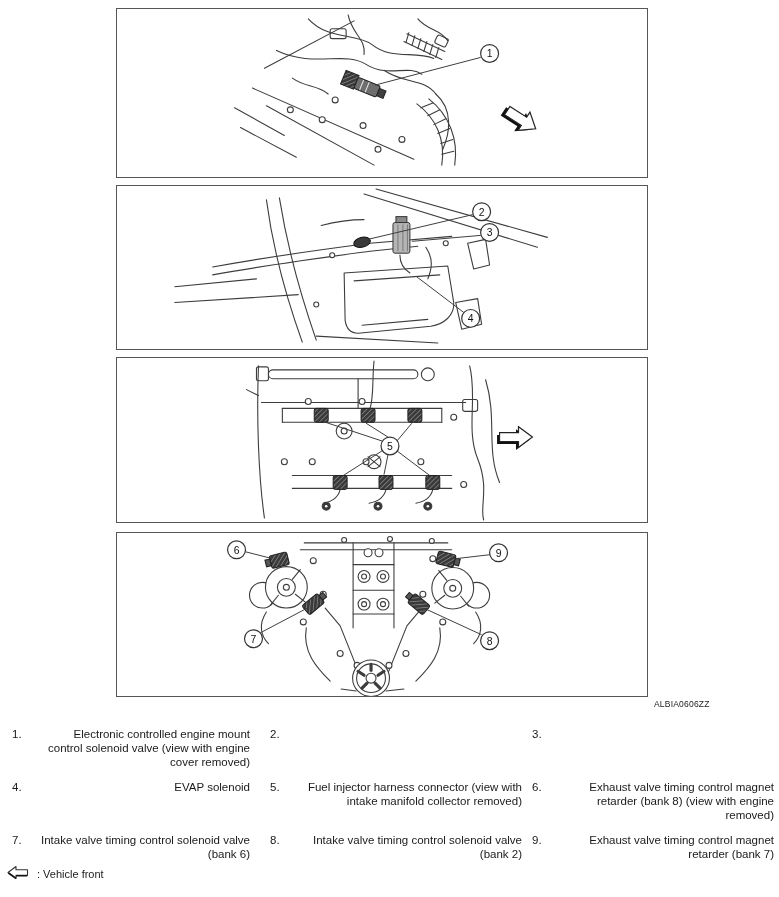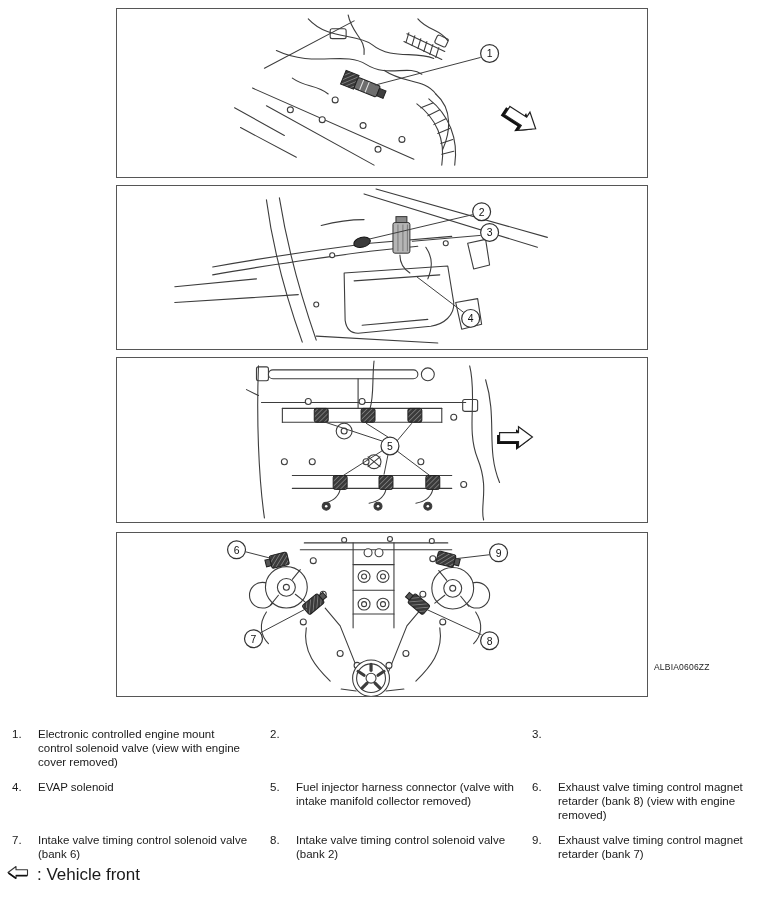"ALBIA0606ZZ" .figcode { top: 662px -> 699px }
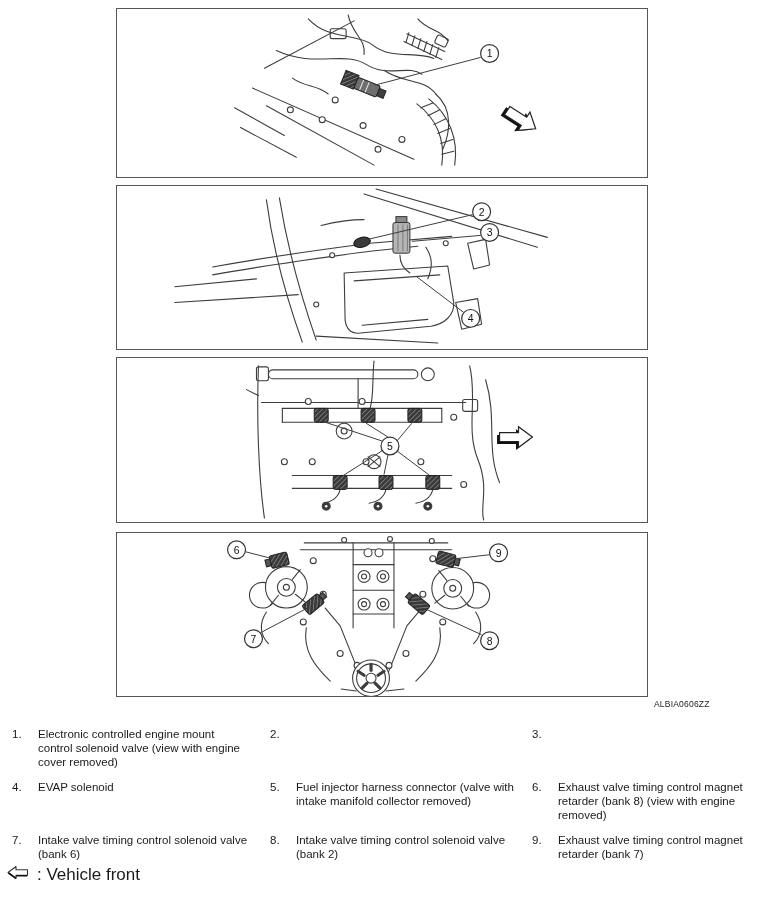"Electronic controlled engine mount" .ltext { text-align: none -> right }
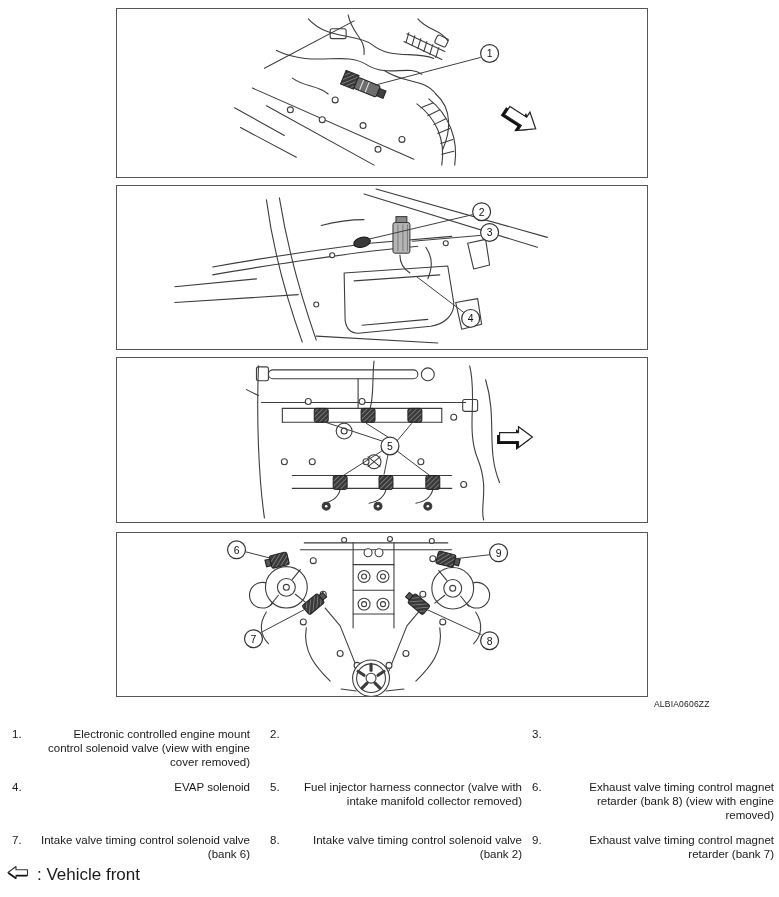"Fuel injector harness connector (valve" span.ltext { text: valve -> view }
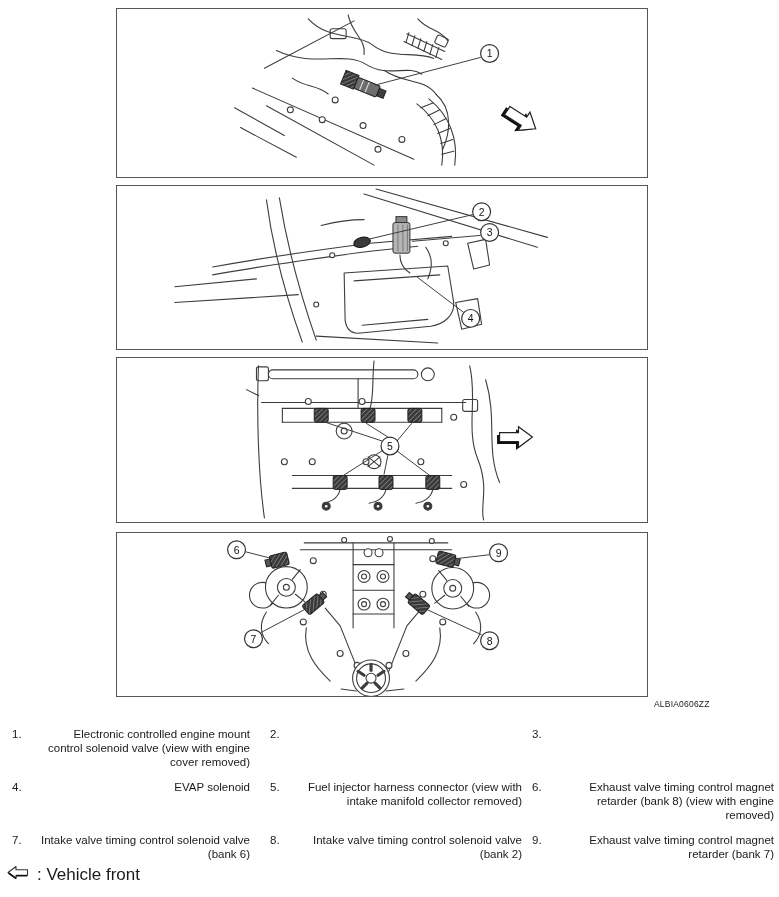": Vehicle front" .vfront { align-items: flex-start -> flex-end; font-size: 17px -> 11px }
